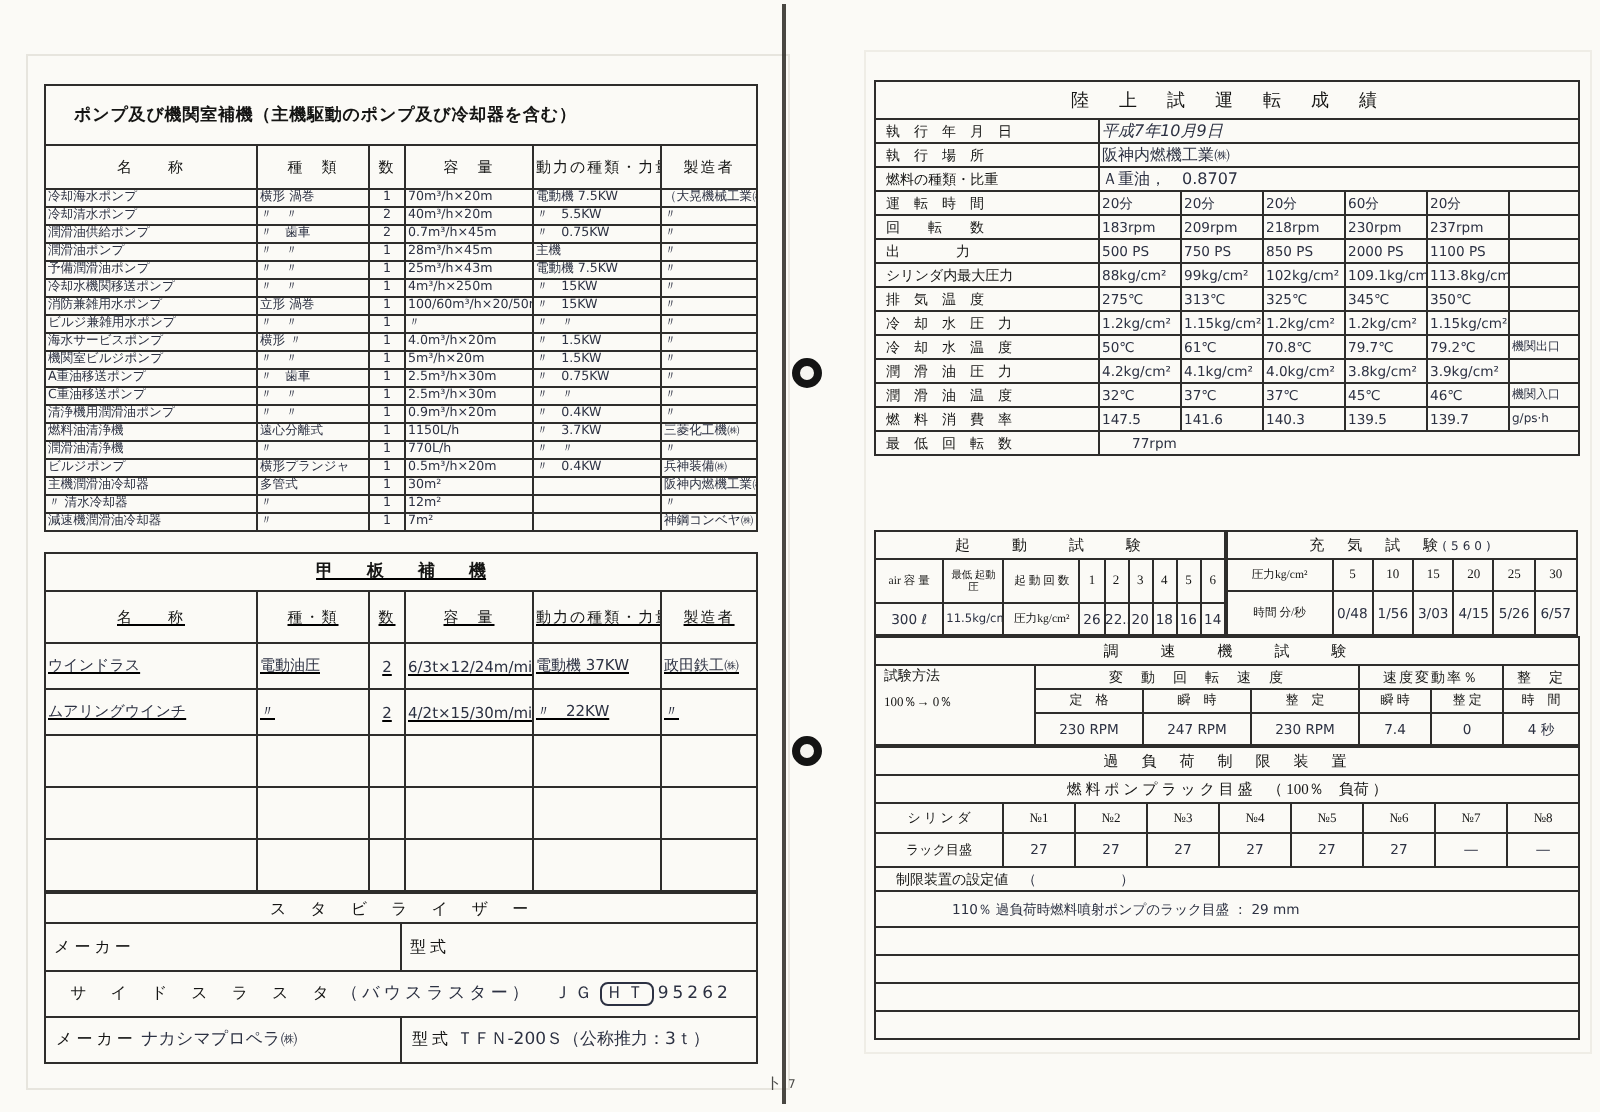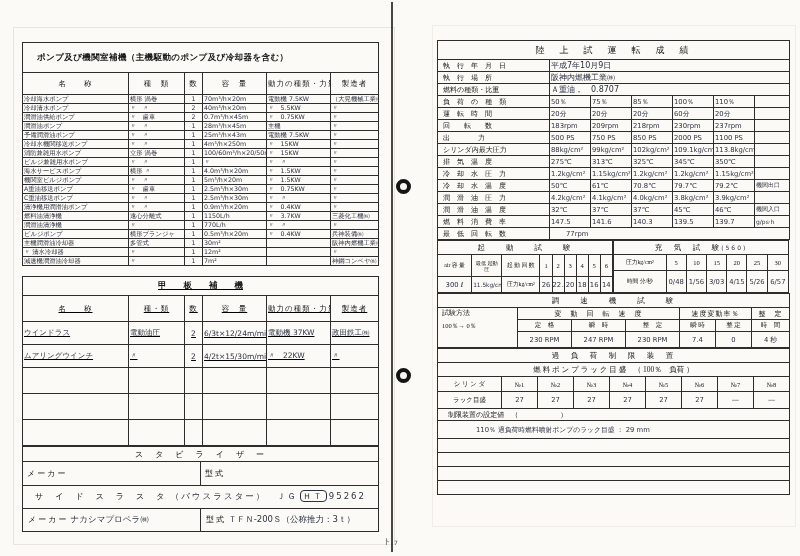"平成7年10月9日" td.hw { font-style: none -> italic }
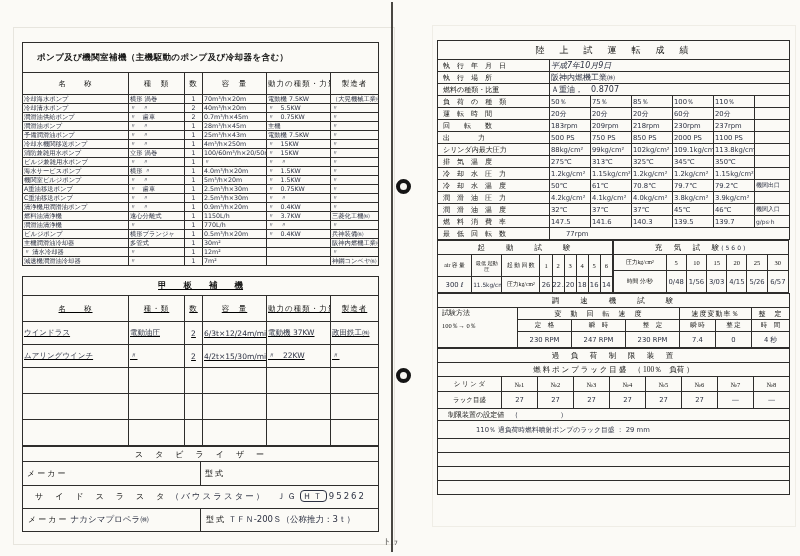"負 荷 の 種 類" tr.h12 { html: <tr> <th>負 荷 の 種 類</th> <td>50％</td> <td>75％</td> <td>85％</td> <td>100％</td> <td>110％</td> <td></td> </tr> -> none }
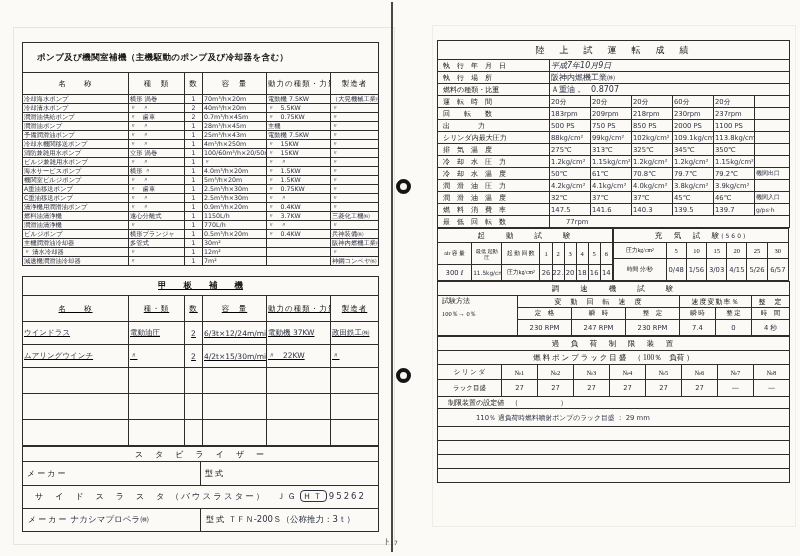"起 動 試 験" div { margin-top: none -> 37px }
